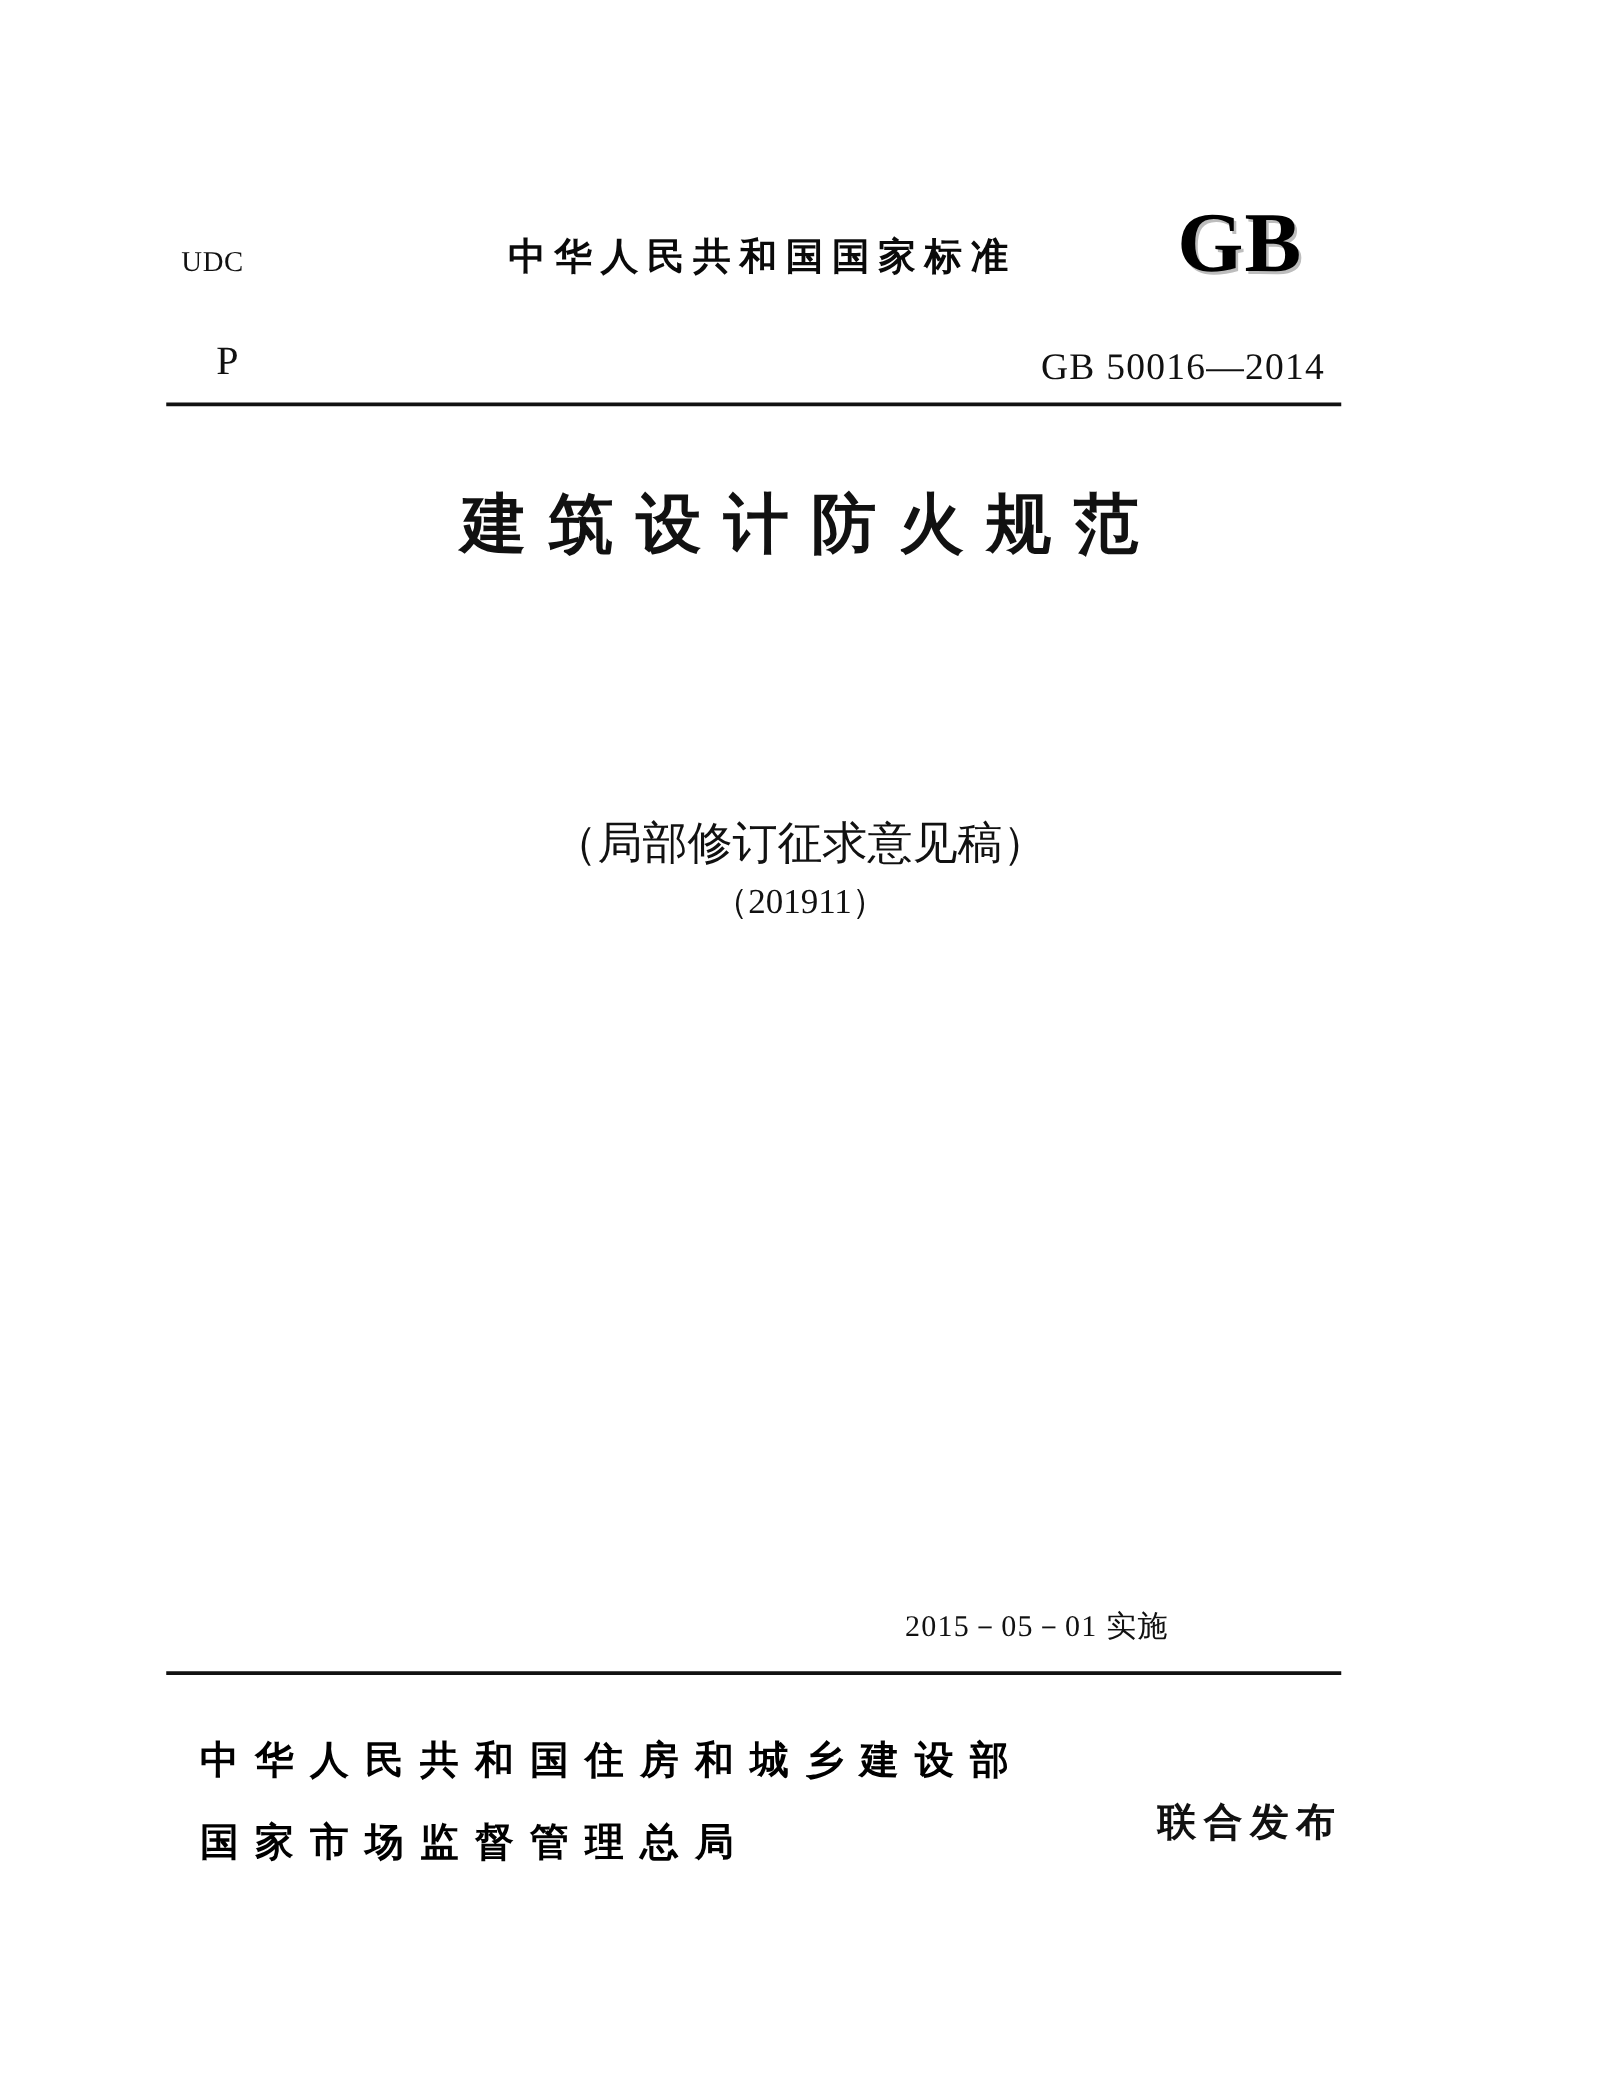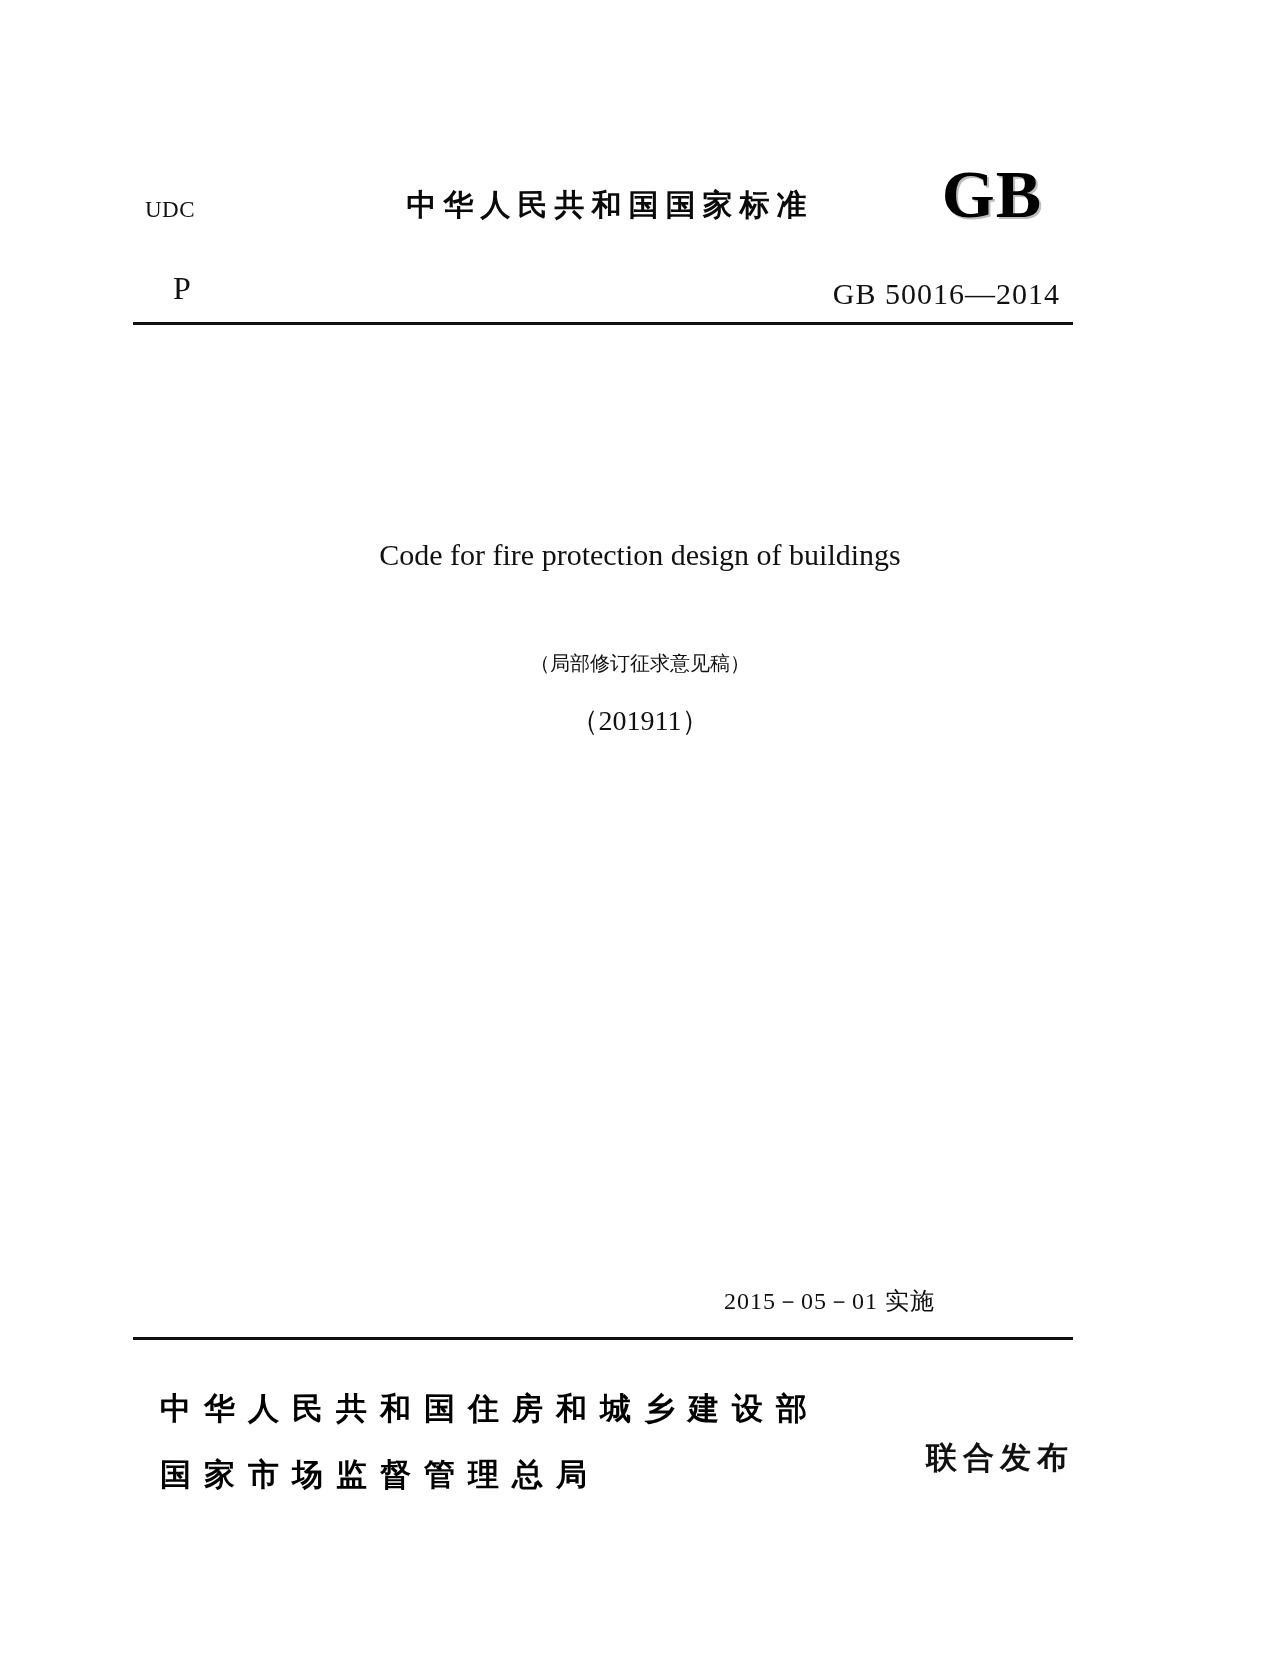"建筑设计防火规范" div.title-cn { html: none -> <div>建筑设计防火规范</div> }
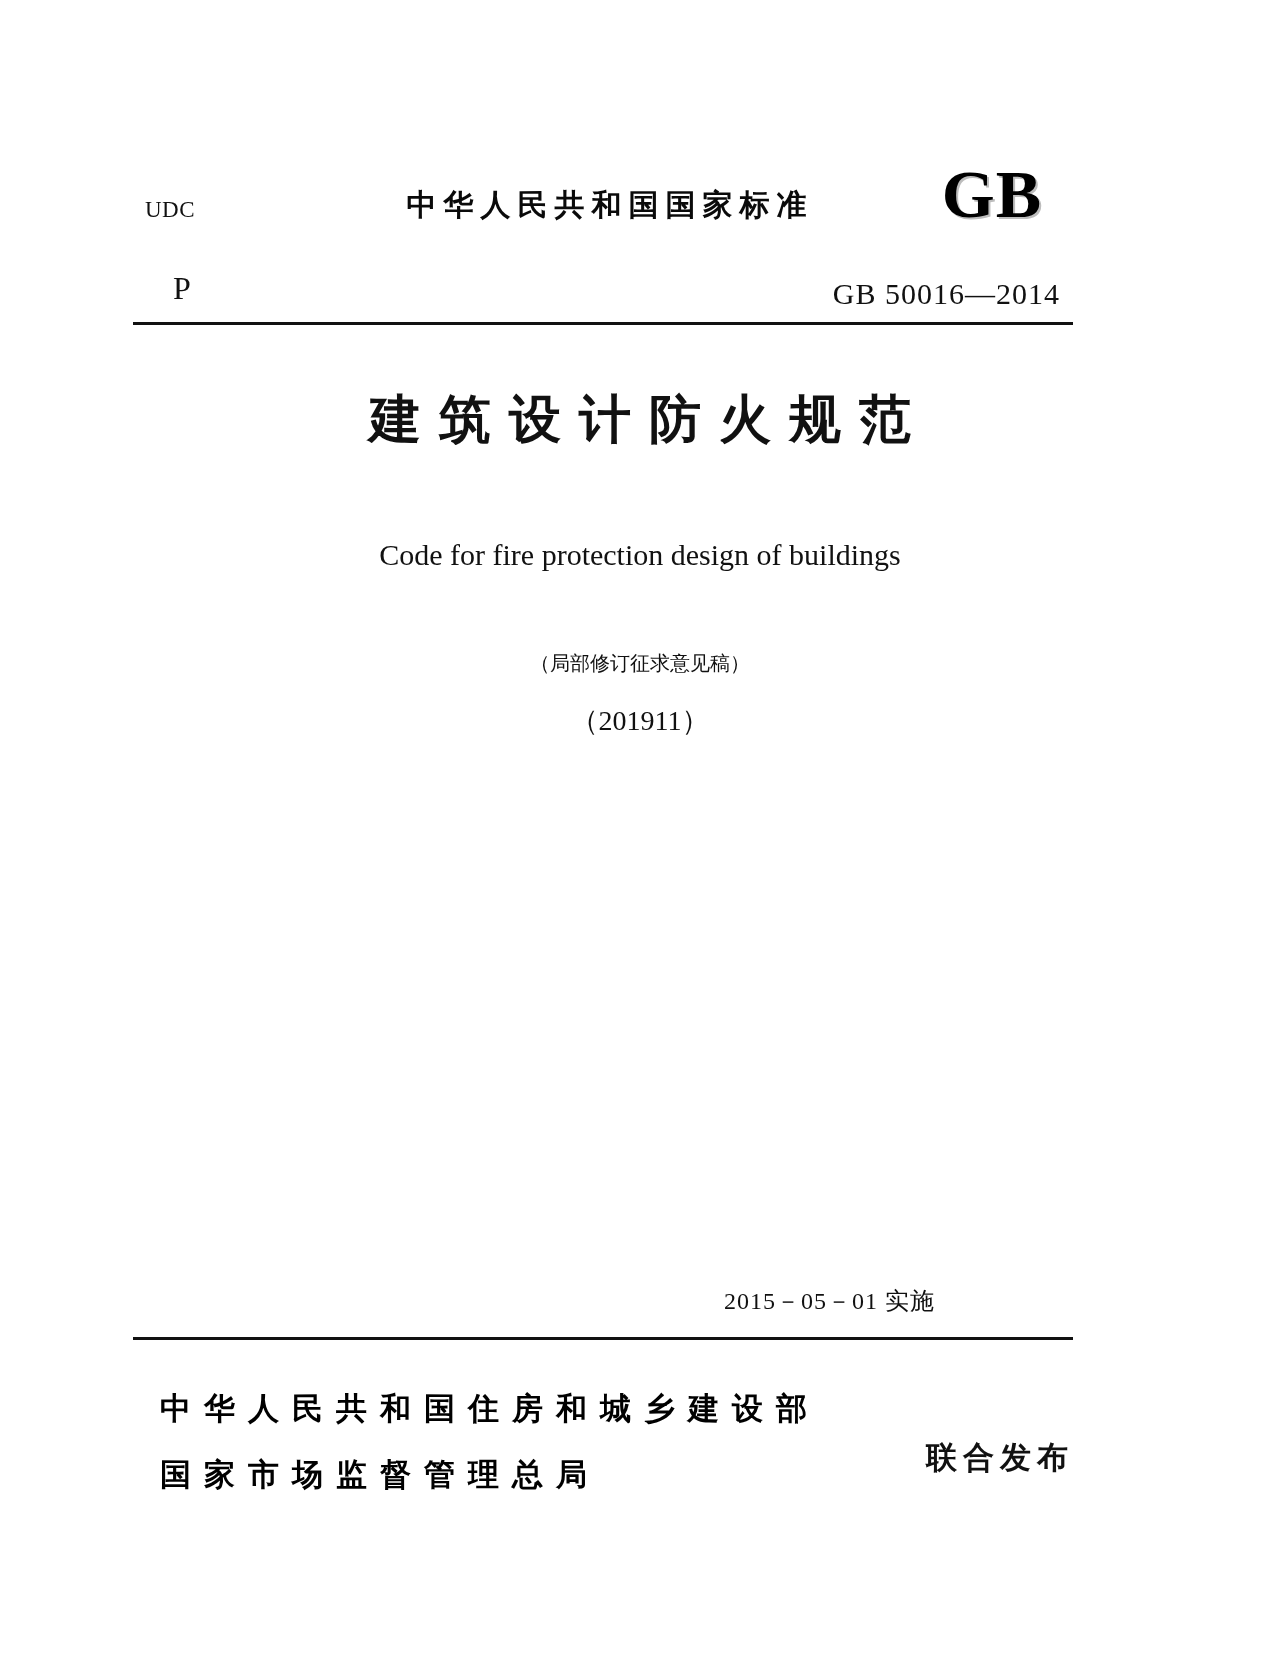"Code for fire protection design" div.title-en { html: <div>Code for fire protection design of buildings</div> -> none }
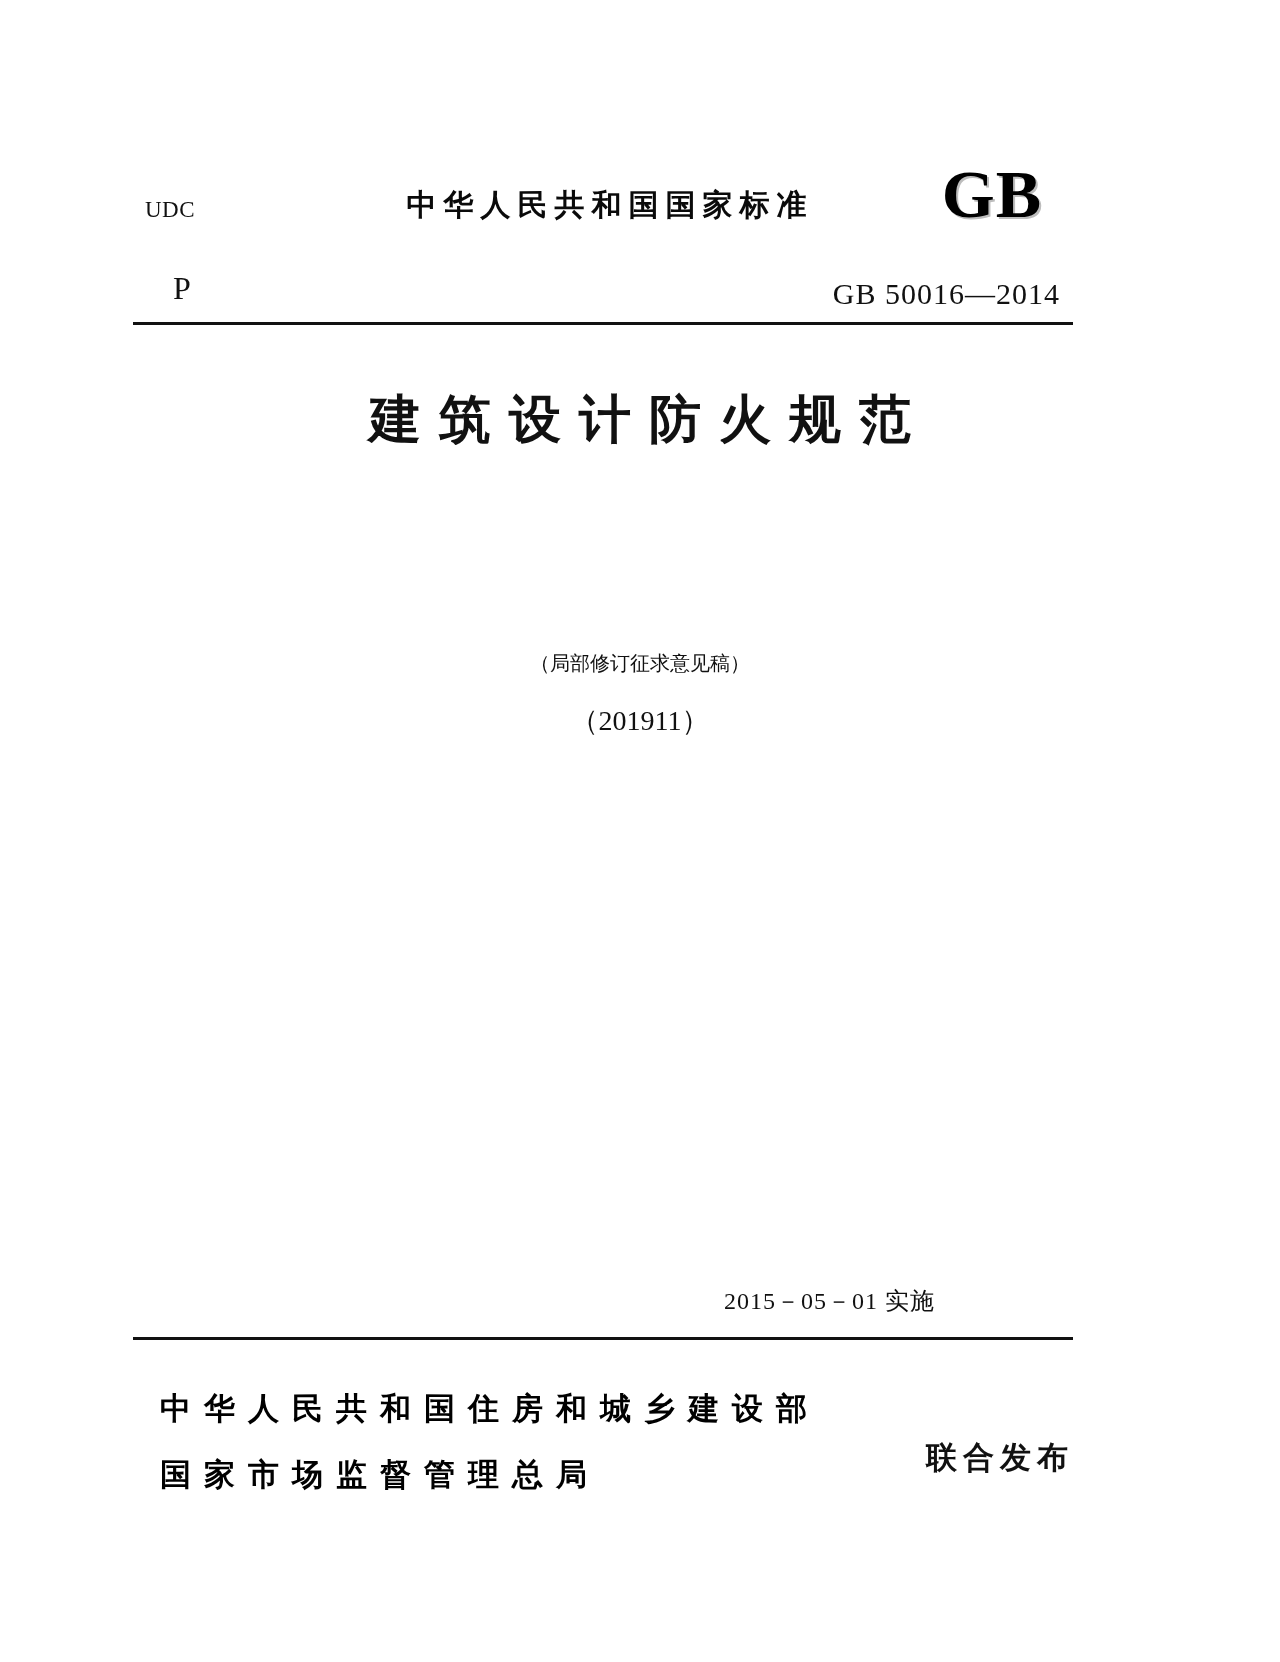"（局部修订征求意见稿）" .subtitle-1 { font-size: 20px -> 36px }
